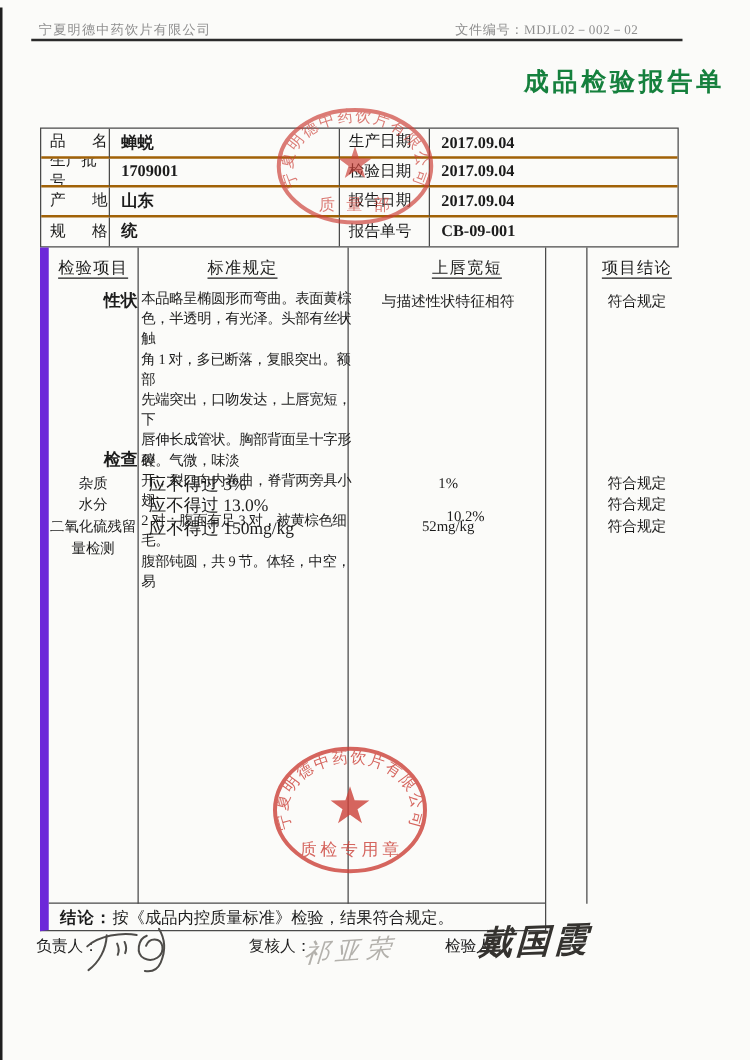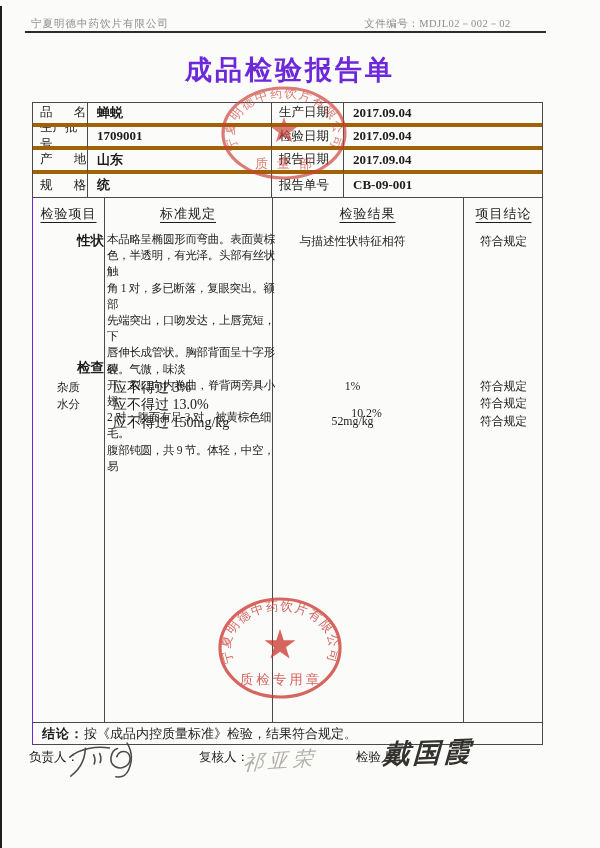"成品检验报告单" .report-title { color: #6d28d9 -> #15803d; font-size: 27px -> 20px; text-align: center -> right }
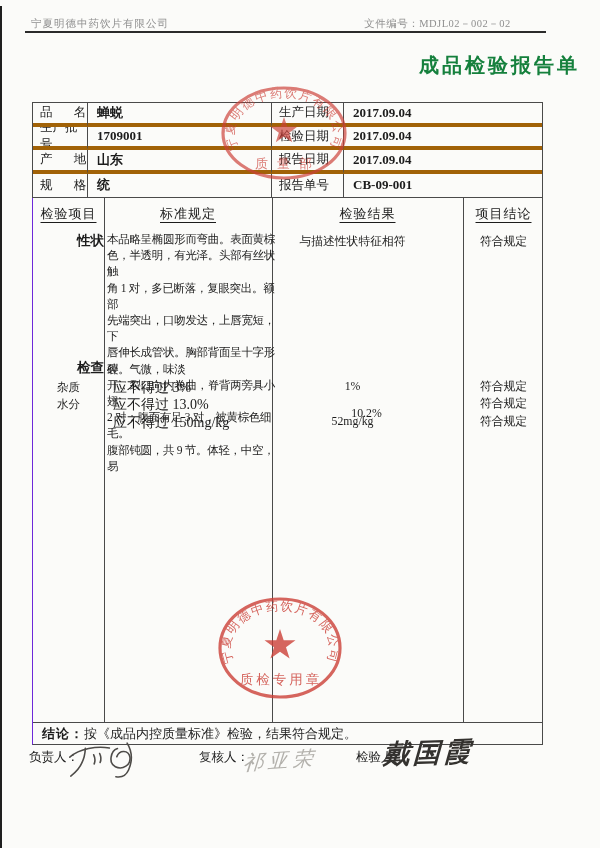"品 名" .it-cell { border-bottom: 4px solid #a16207 -> 2px solid #a16207 }
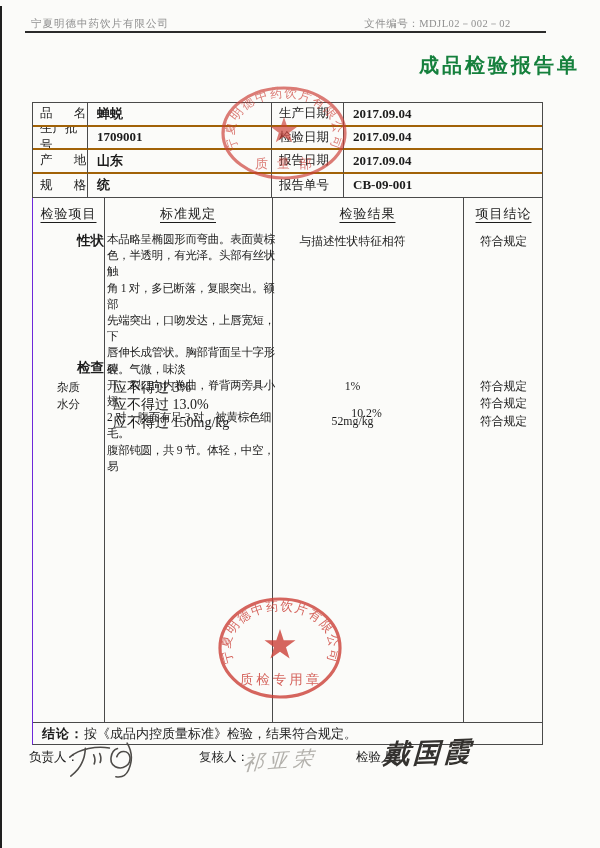"检验项目" .main-table { border-left: 1px solid #6d28d9 -> 7px solid #6d28d9; width: 511px -> 405px }
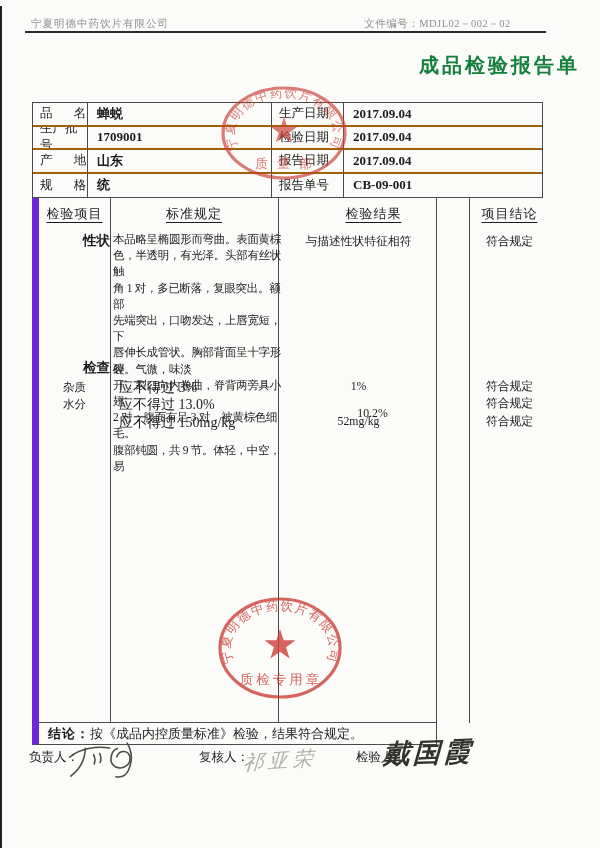"检验结果" div.mt-head { text: 检验结果 -> 上唇宽短 }
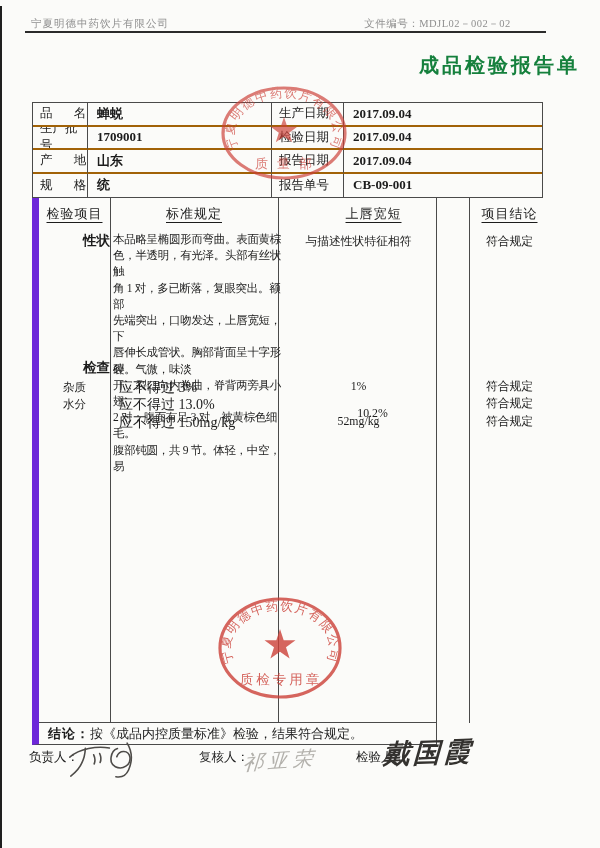"二氧化硫残留" div.item-sub { html: none -> <div>二氧化硫残留 量检测</div> }
